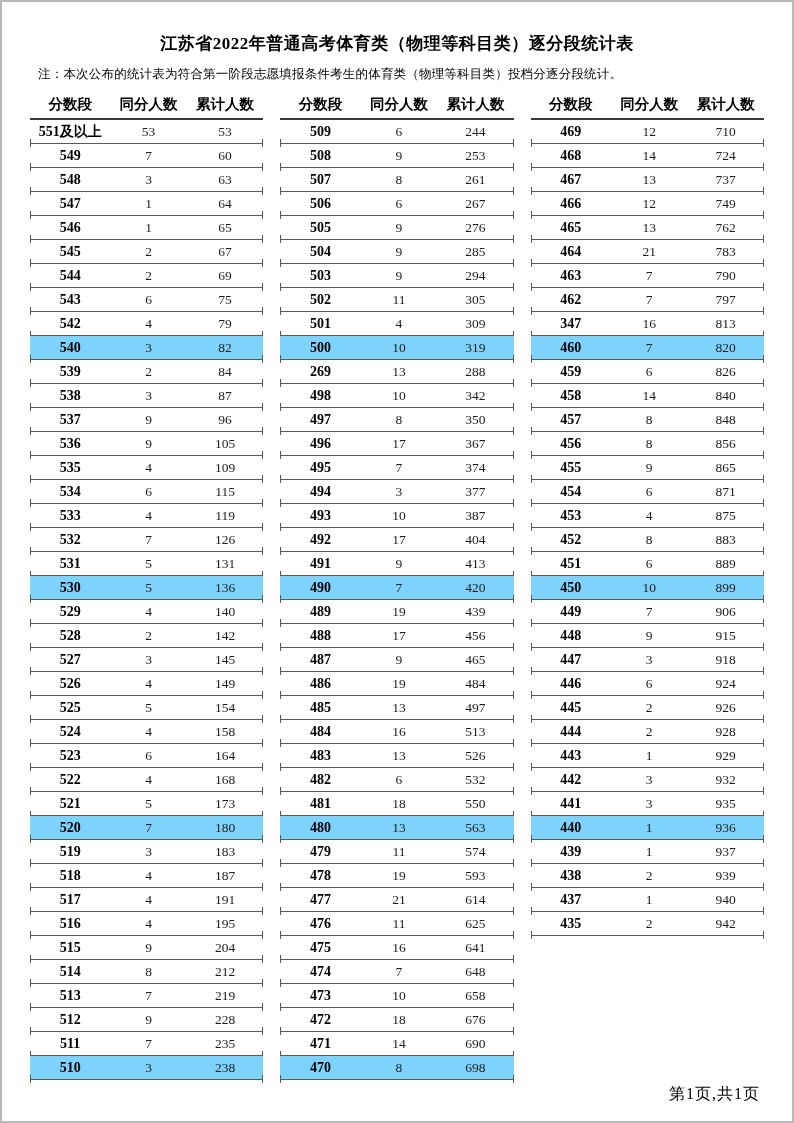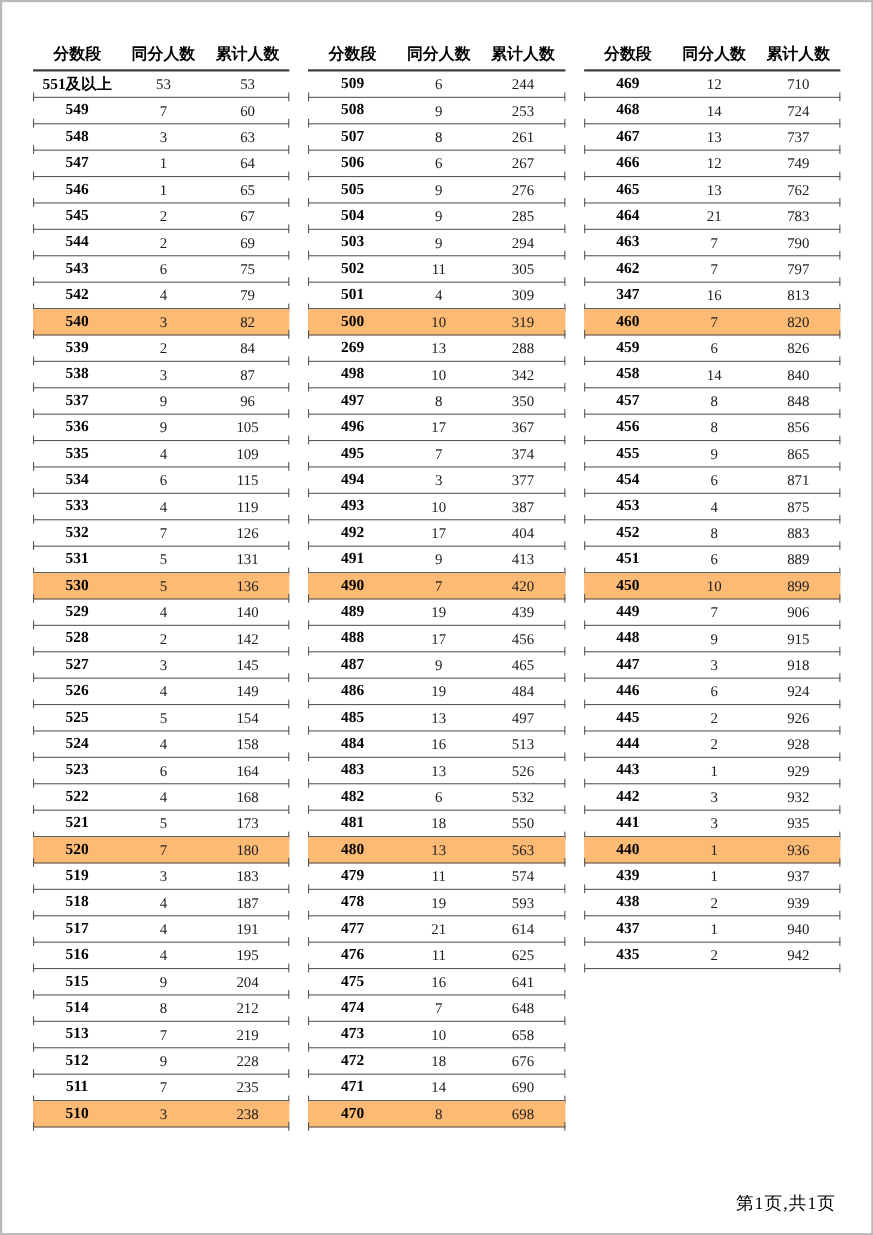"江苏省2022年普通高考体育类（物理等科目类）逐分段统计表" div.doc-title { html: none -> <div>江苏省2022年普通高考体育类（物理等科目类）逐分段统计表</div> }
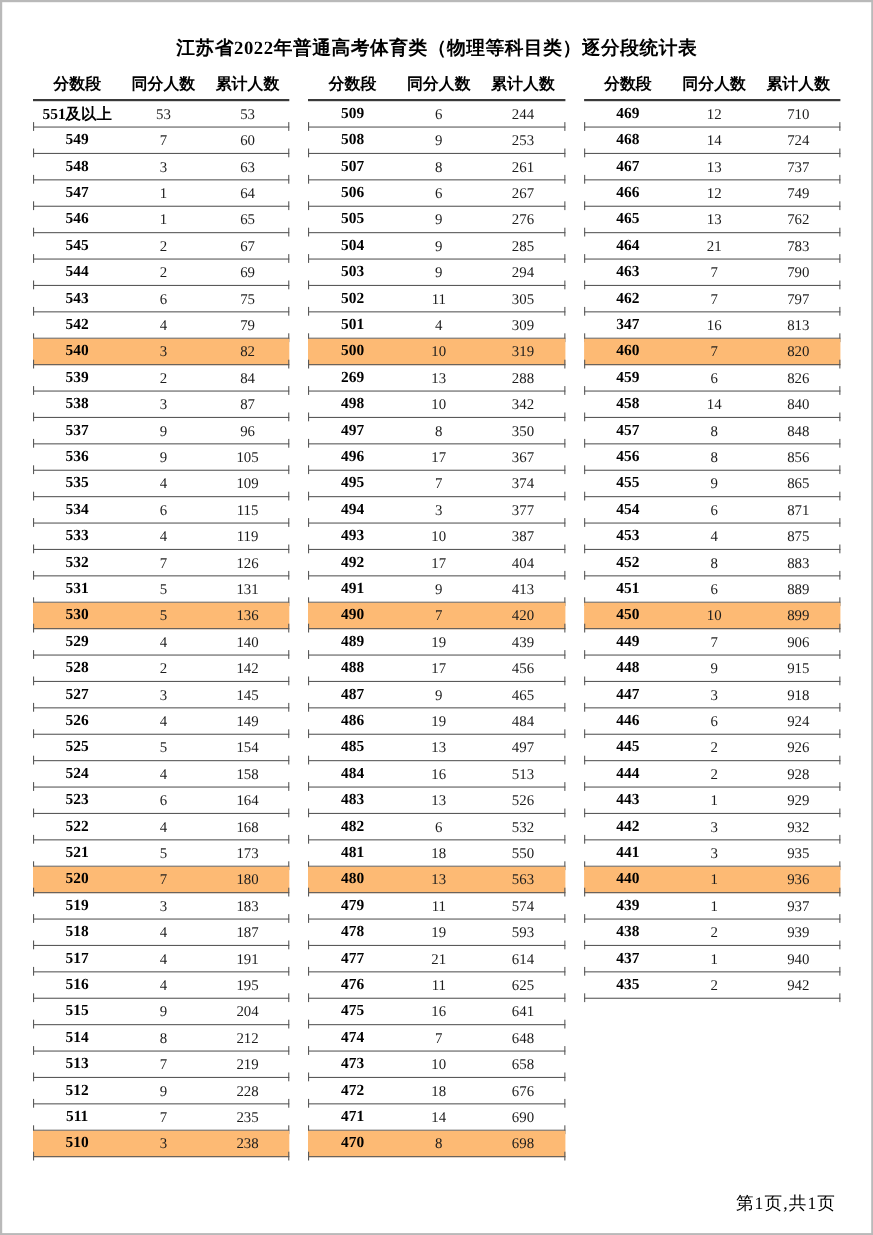"注：本次公布的统计表为符合第一阶段志愿填报条件考生的体育类（物理等科目类）投档分" div.doc-note { html: none -> <div>注：本次公布的统计表为符合第一阶段志愿填报条件考生的体育类（物理等科目类）投档分逐分段统计。</div> }
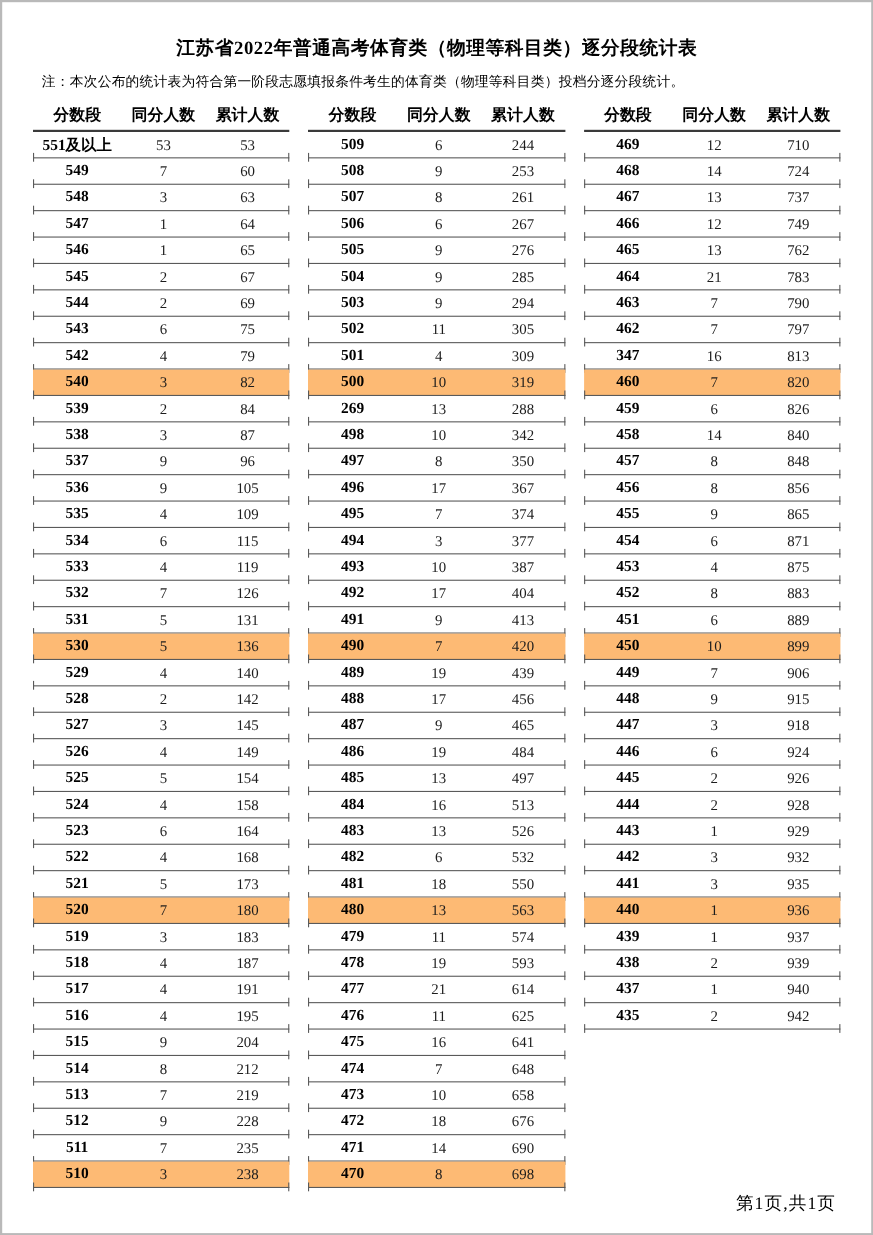"540" .tbody .row.shaded { background: #fdba74 -> #7dd3fc }
